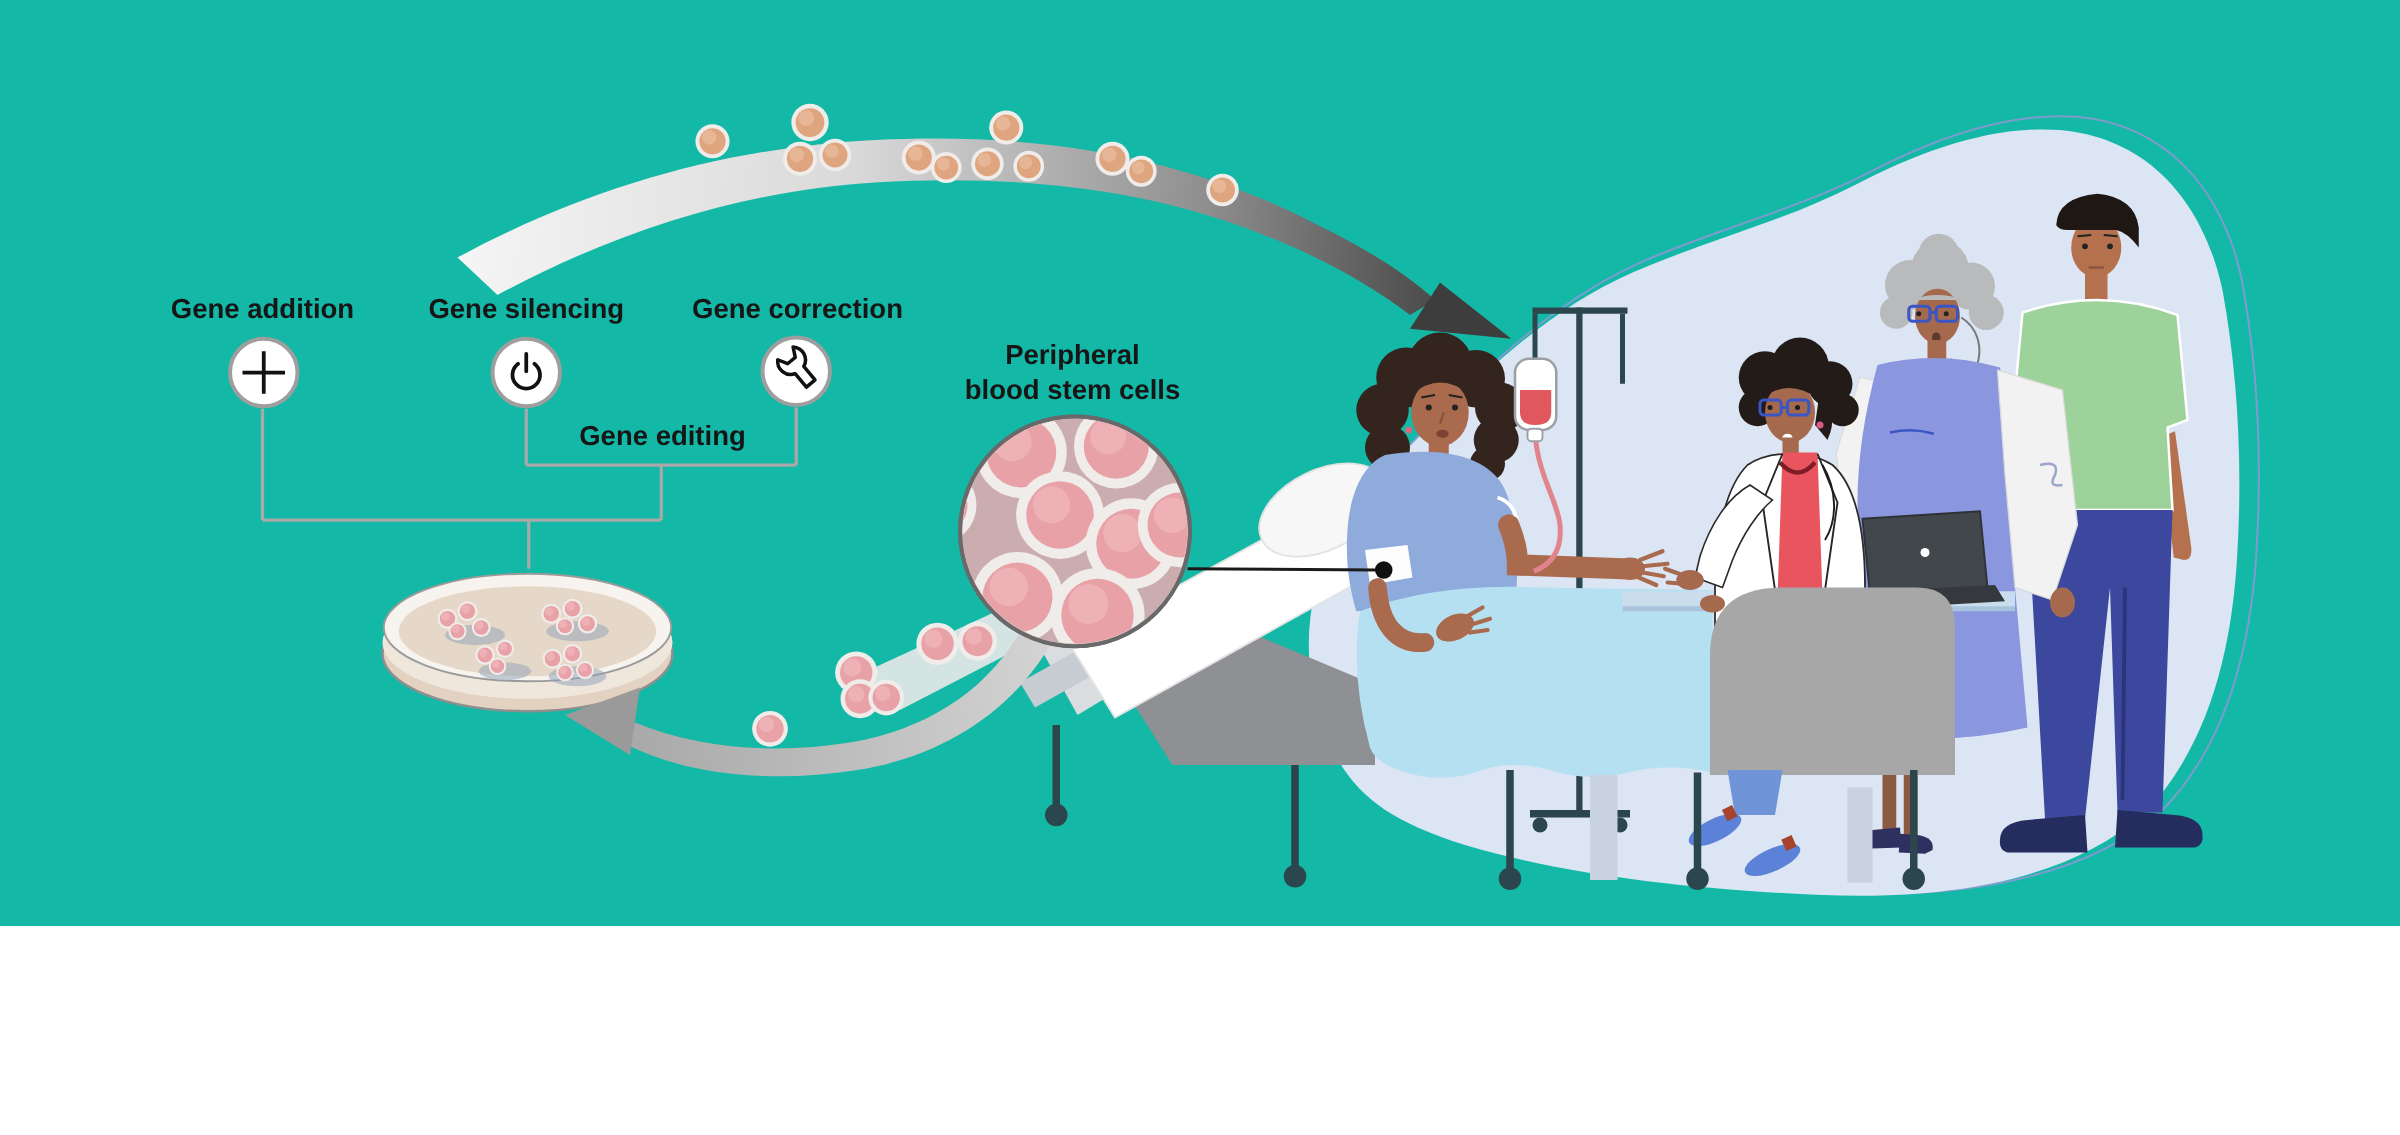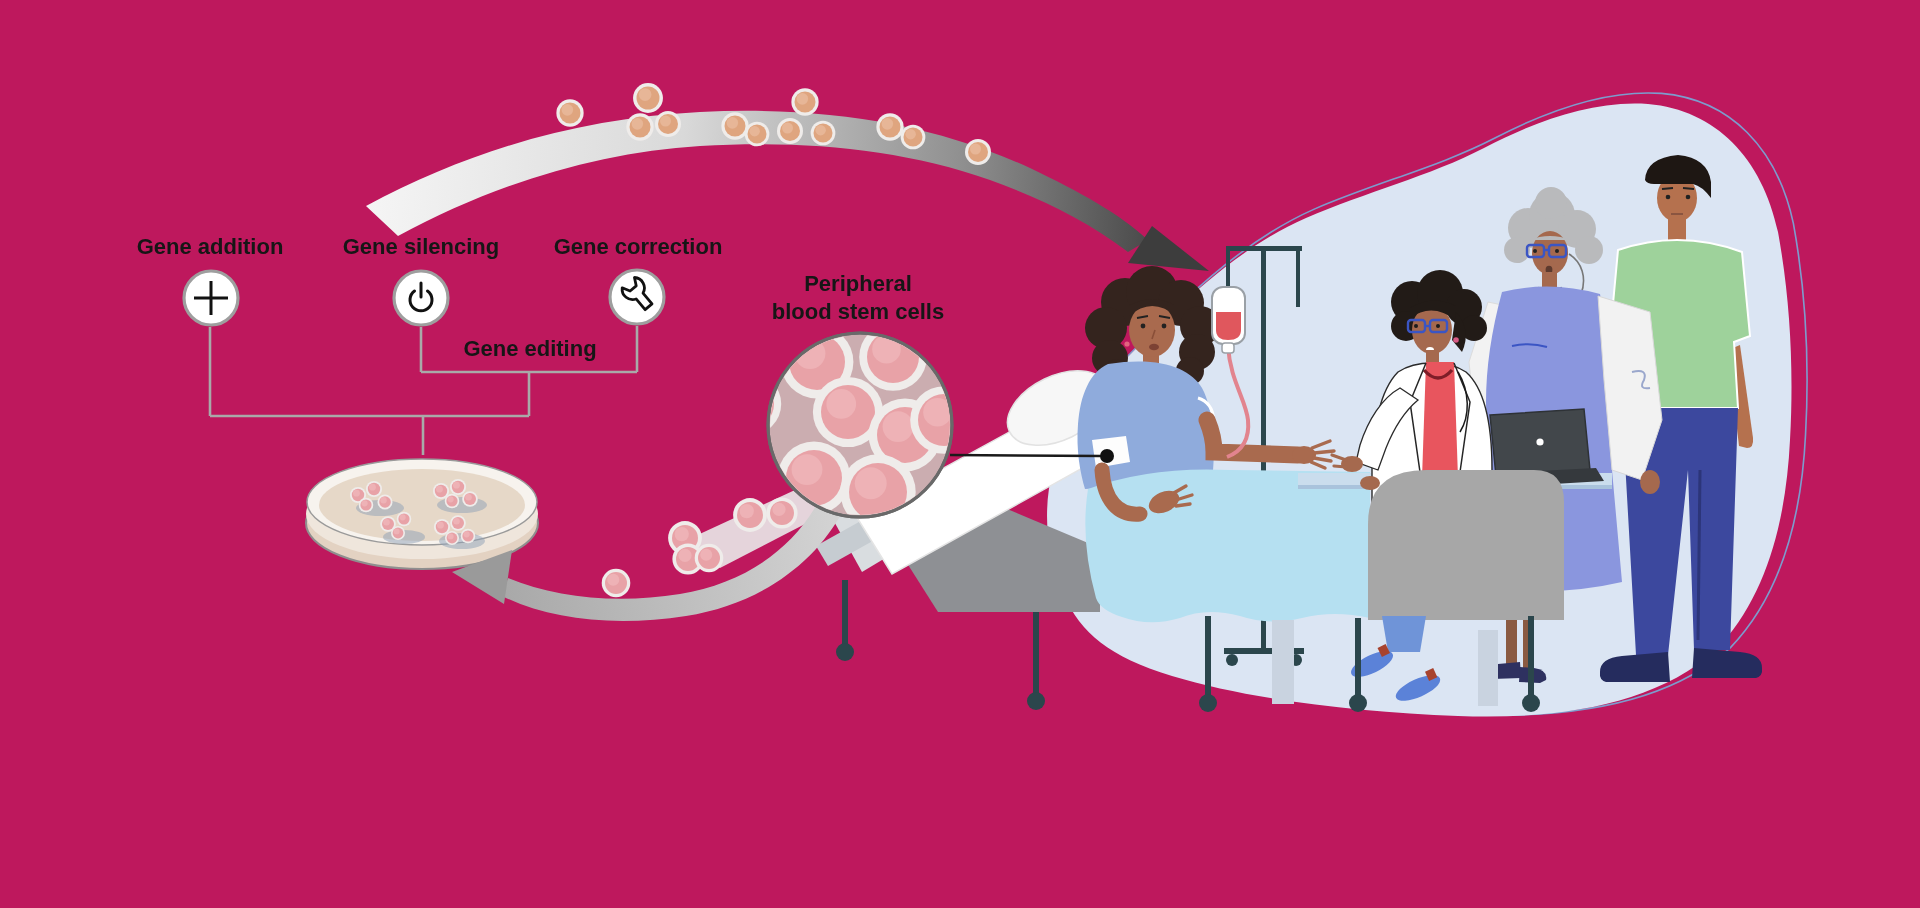"Gene addition" .stage { background: #be185d -> #14b8a6; height: 908px -> 741px }
